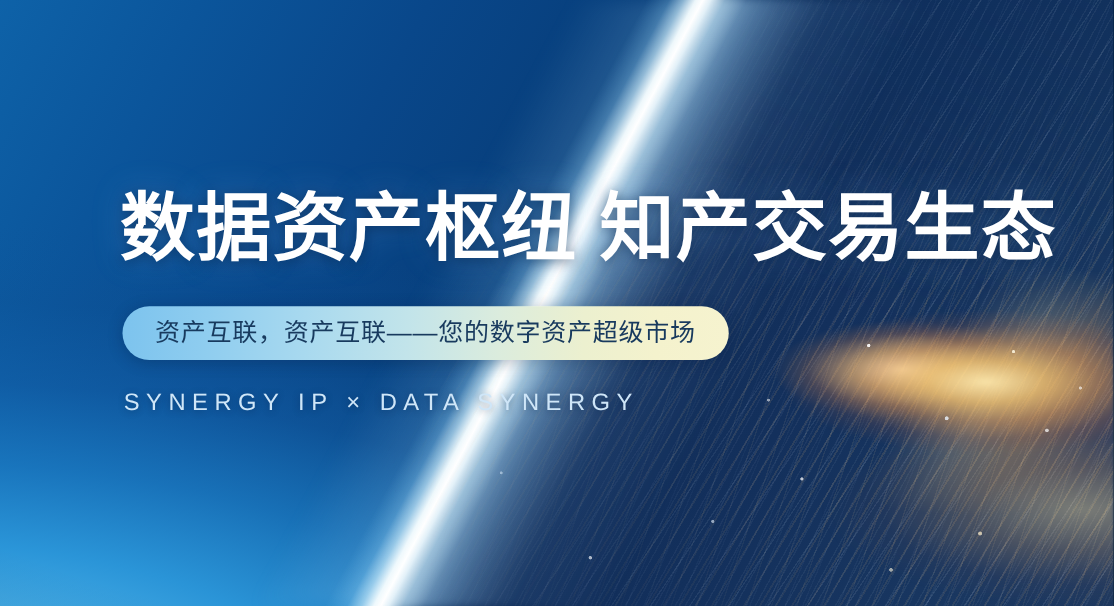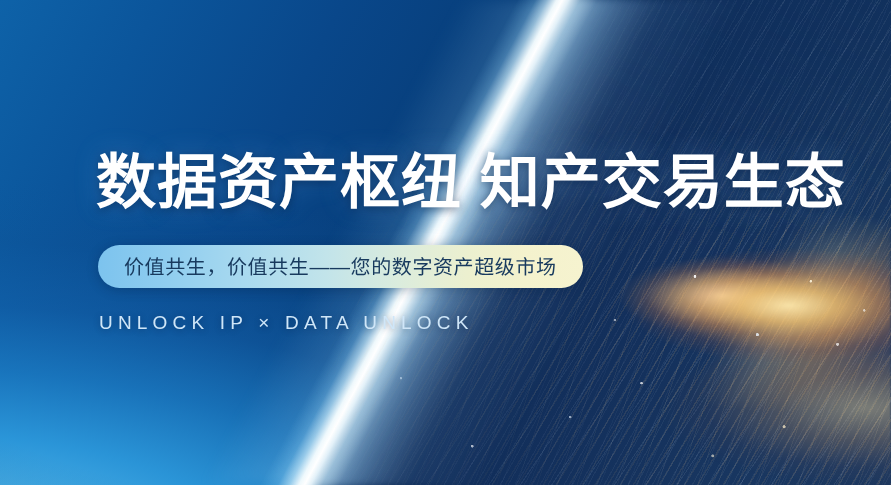"价值共生，价值共生——您的数字资产超级市场" span { text: 价值共生，价值共生 -> 资产互联，资产互联 }
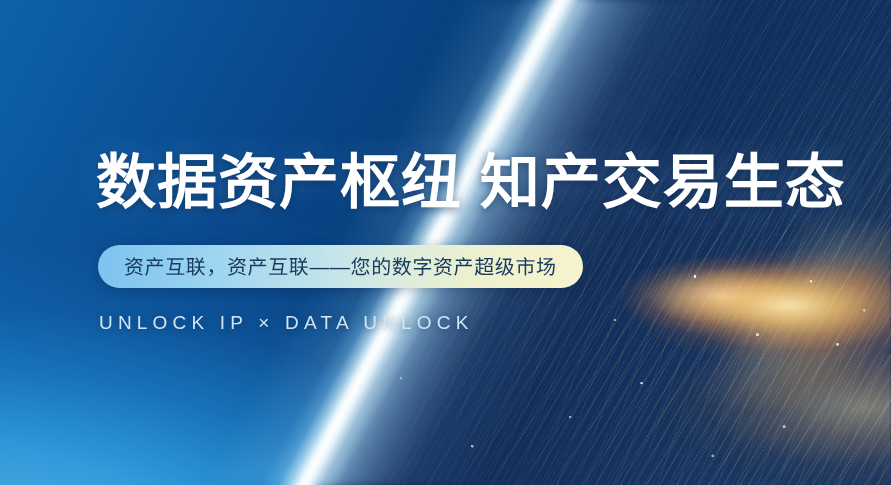"UNLOCK IP × DATA UNLOCK" p { text: UNLOCK IP × DATA UNLOCK -> SYNERGY IP × DATA SYNERGY }
